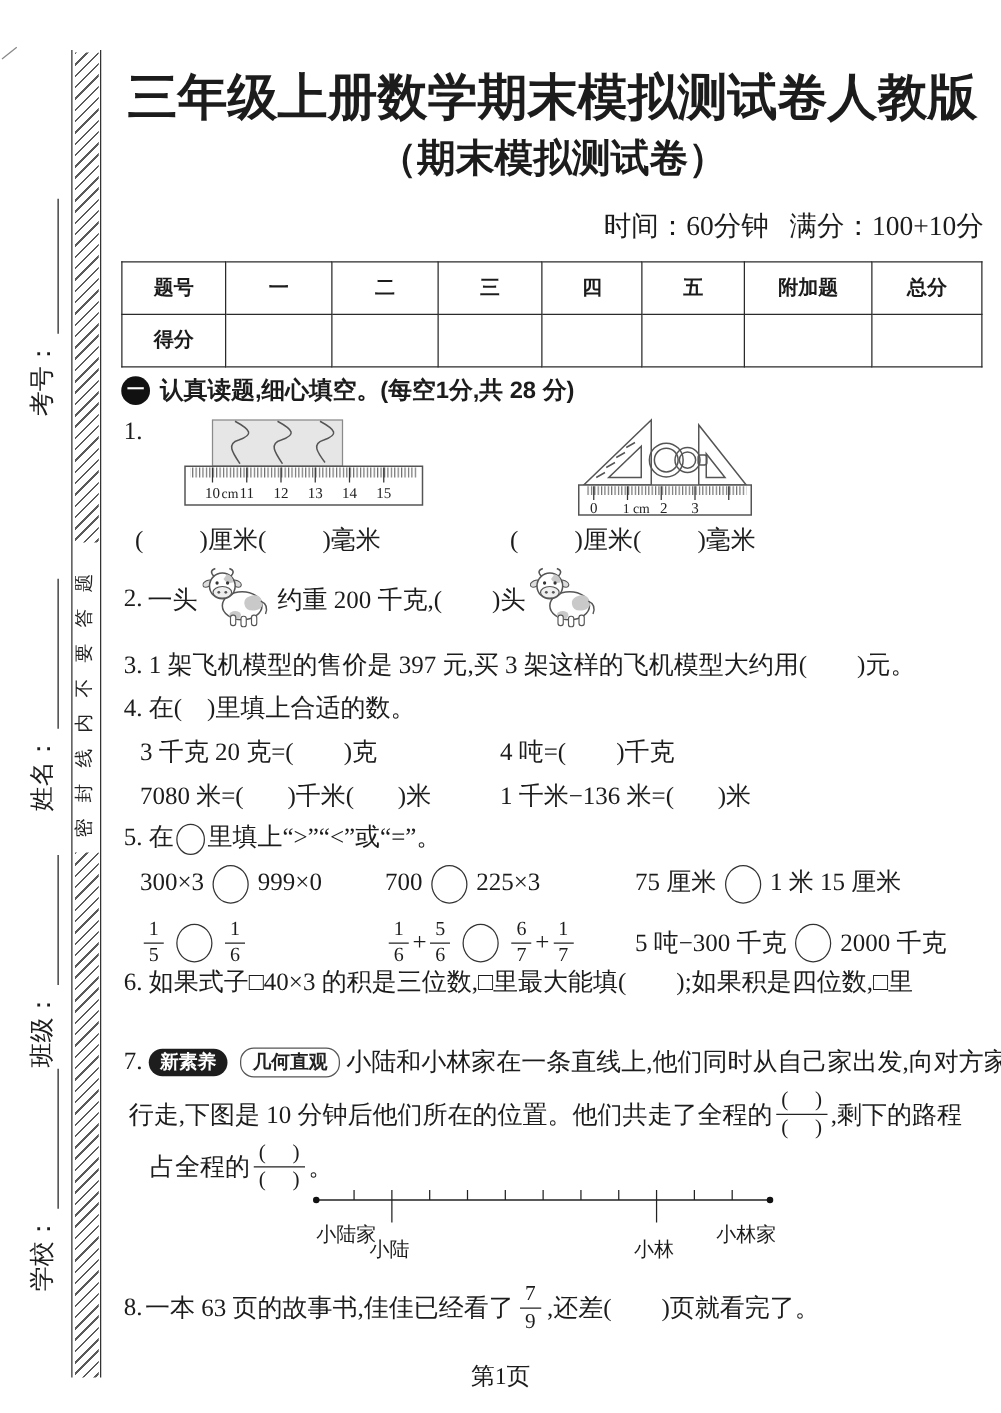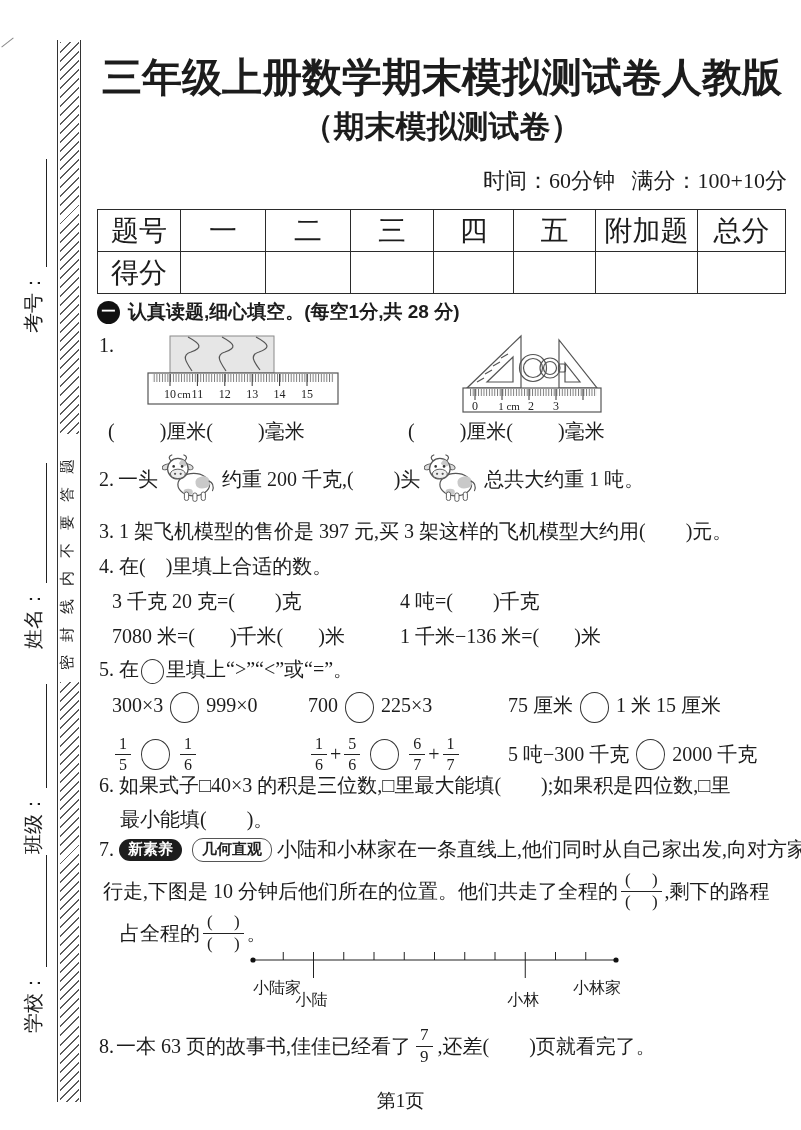"题号" table.score td { font-size: 28px -> 16px; font-weight: none -> bold }
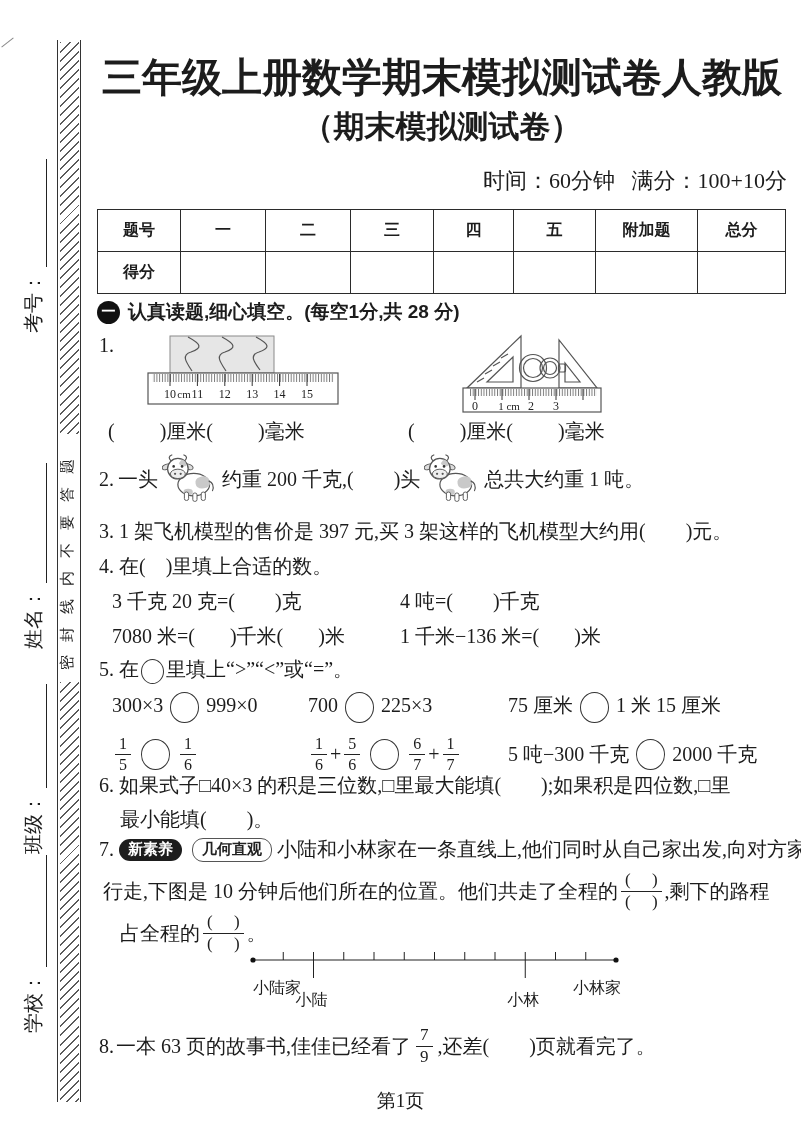"总共大约重 1 吨。" span { html: <span>总共大约重 1 吨。</span> -> none }
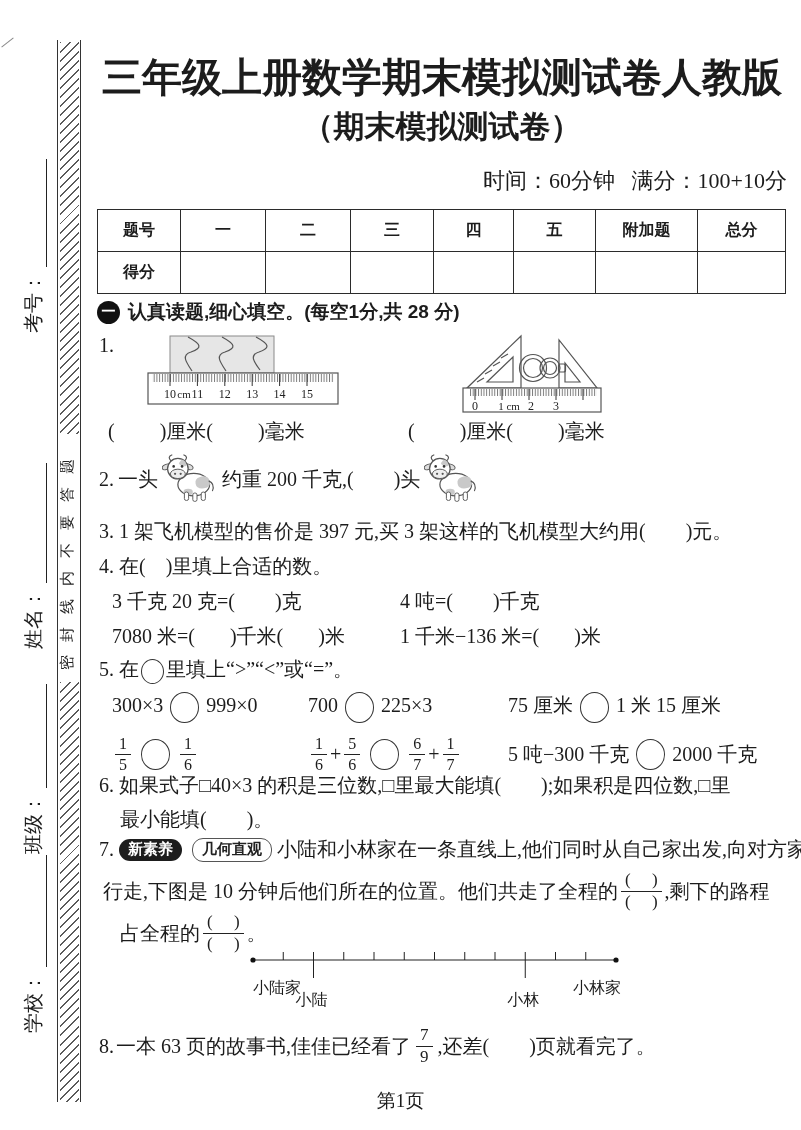"最小能填( )。" div.q { html: <div>最小能填(&nbsp;&nbsp;&nbsp;&nbsp;&nbsp;&nbsp;&nbsp;&nbsp;)。</div> -> none }
